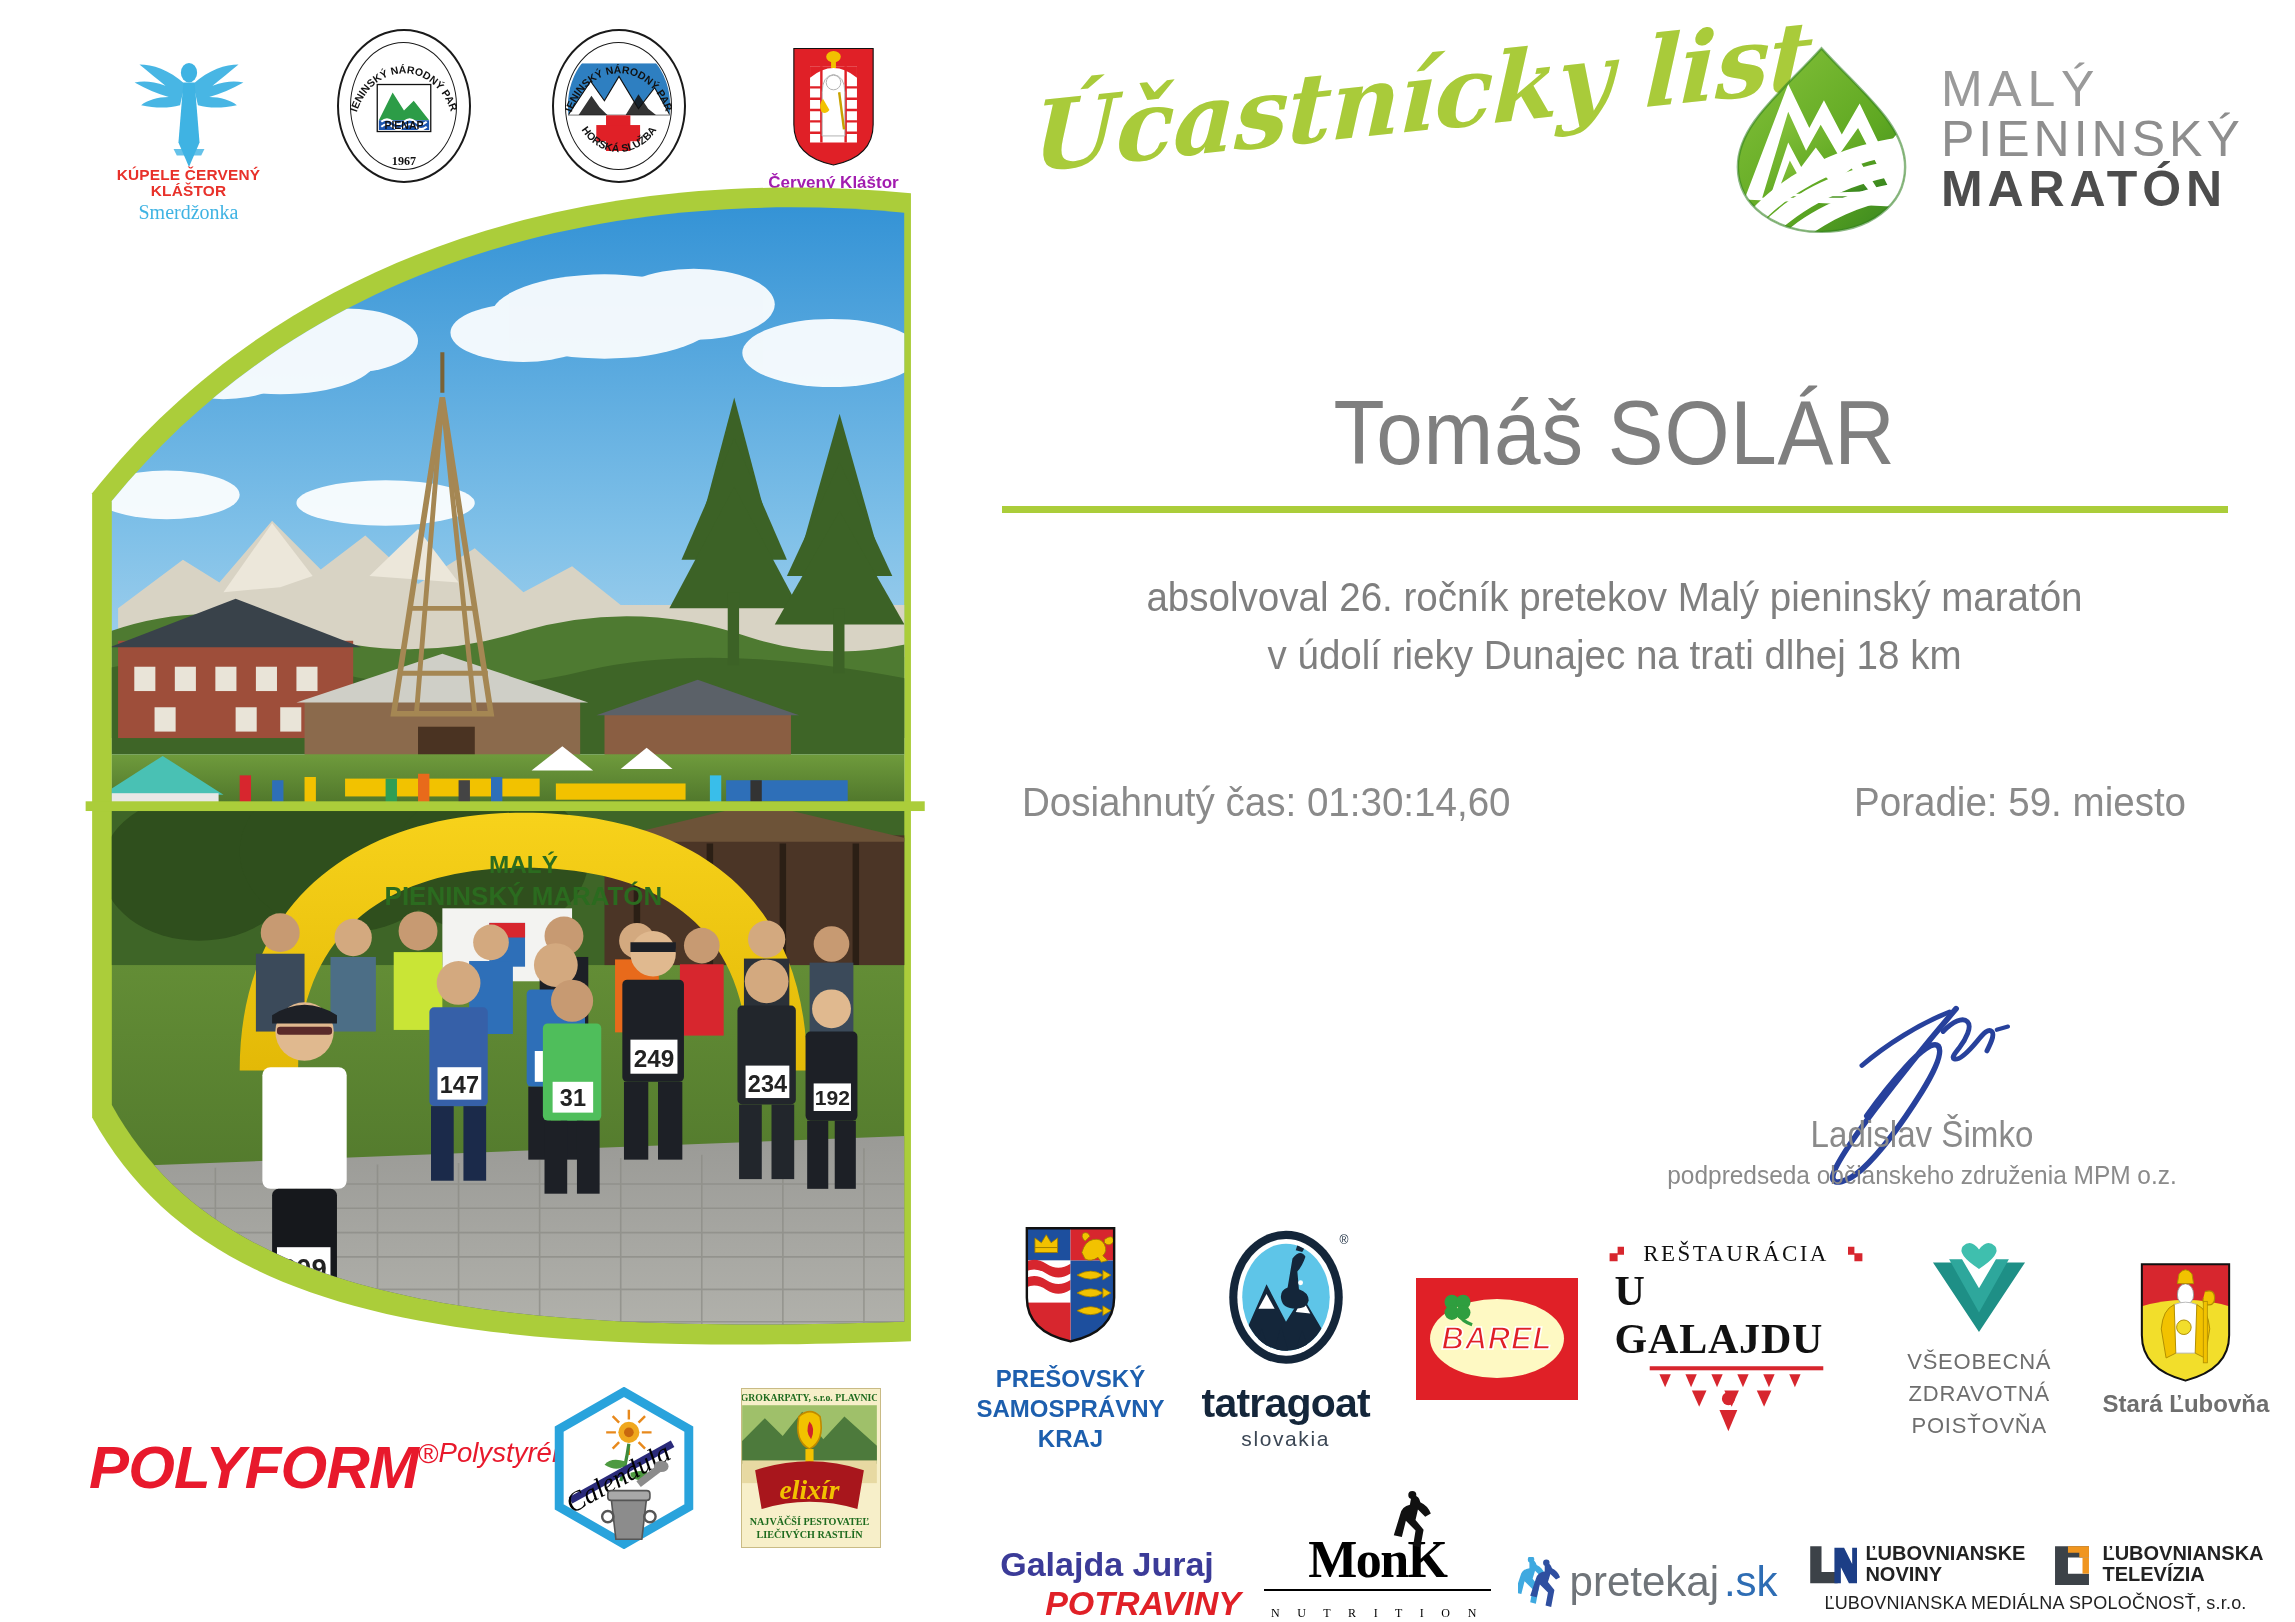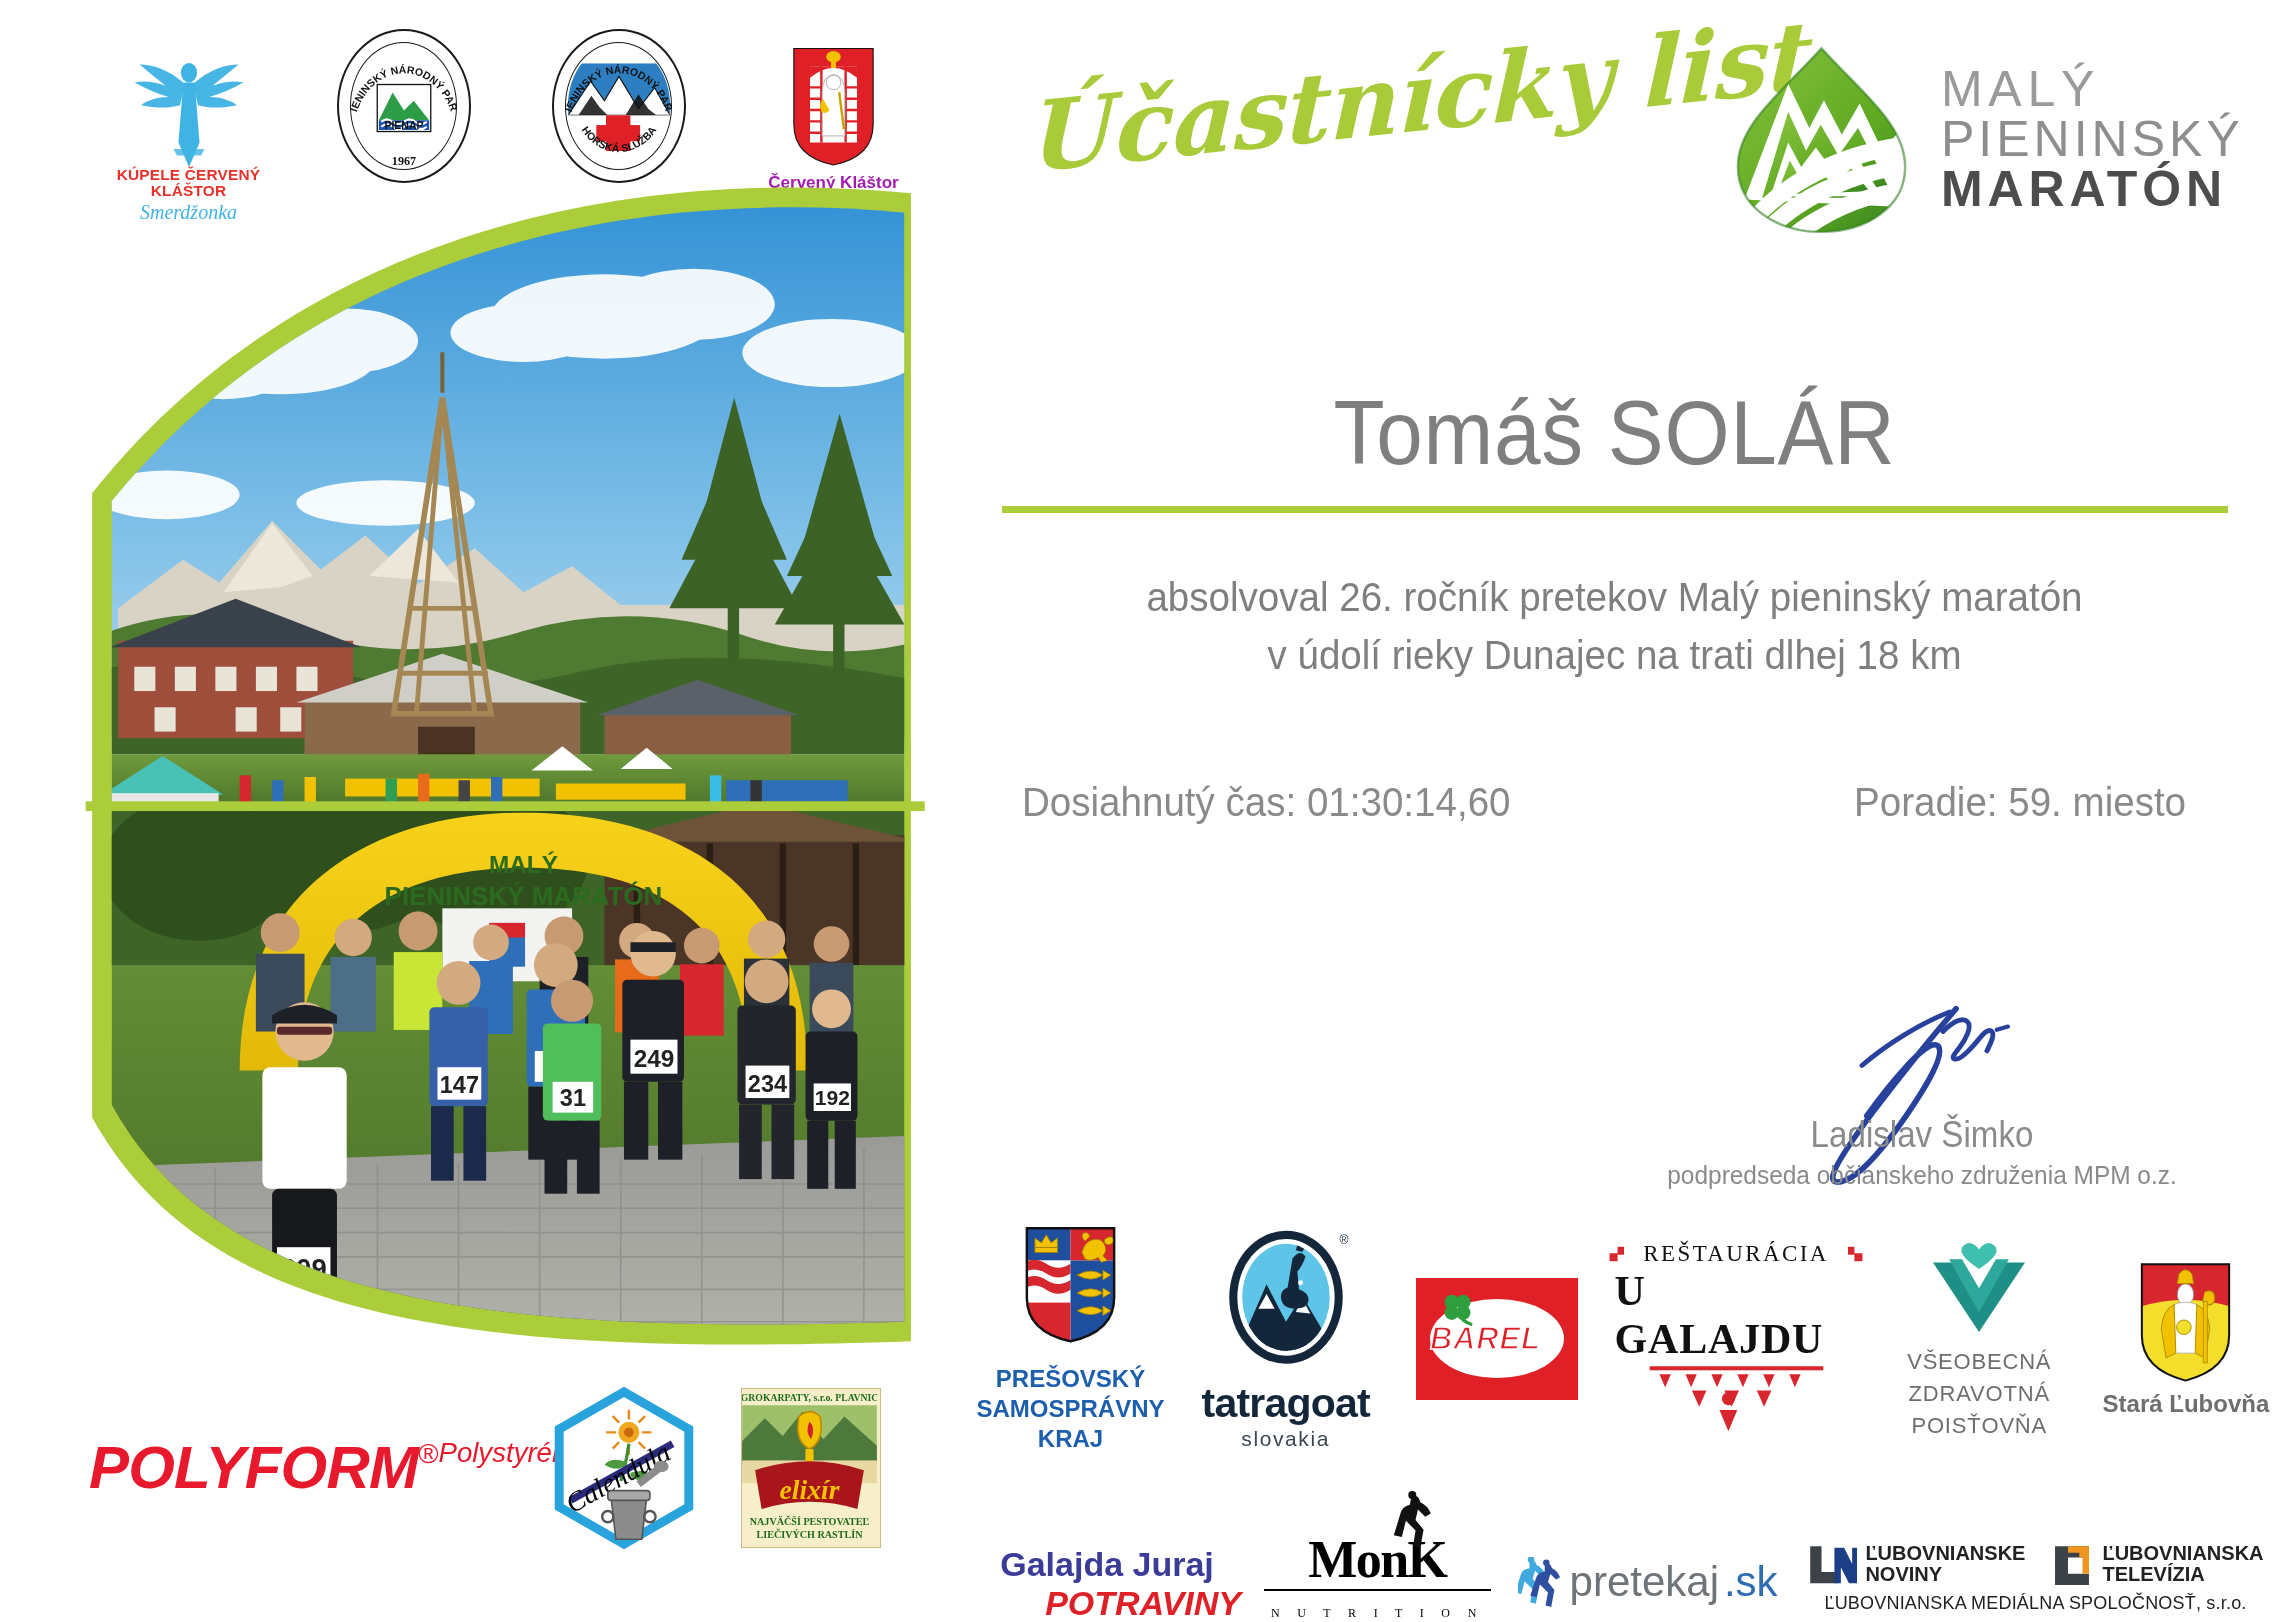"Smerdžonka" .kupele-l2 { font-style: italic -> none }
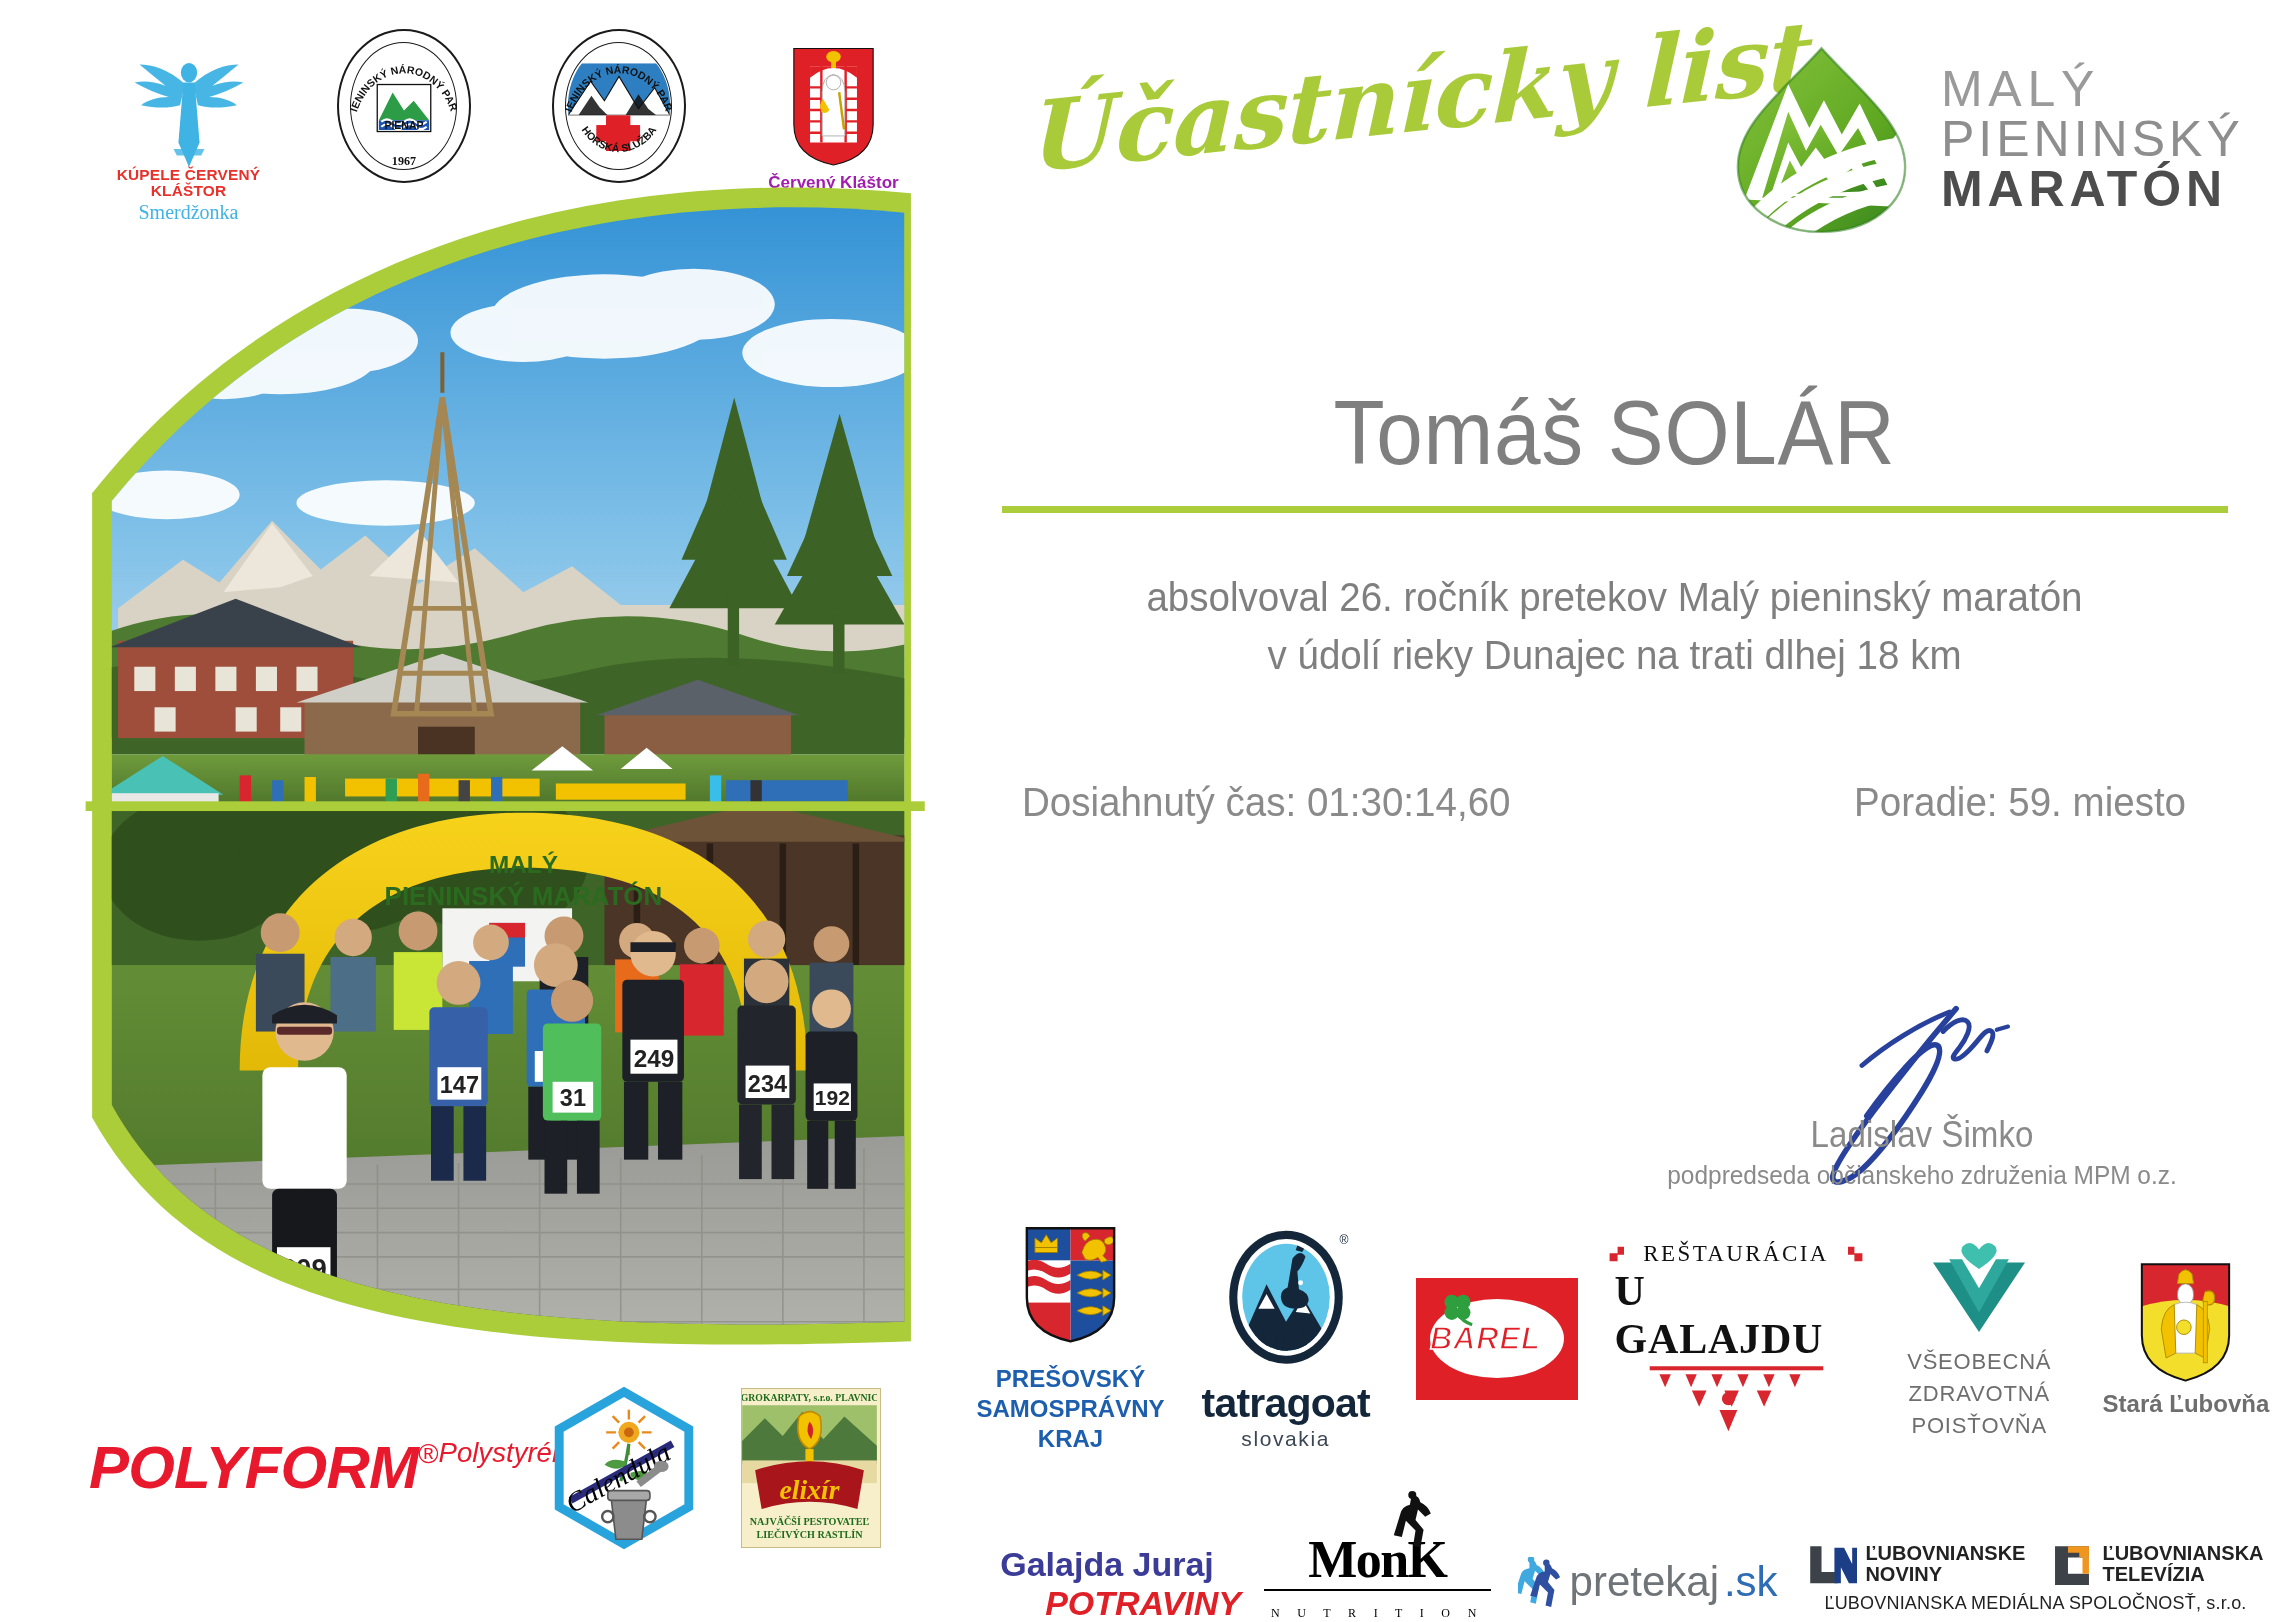"BAREL" .barel-oval { background: #ffffff -> #fef9c3; justify-content: flex-start -> center }
